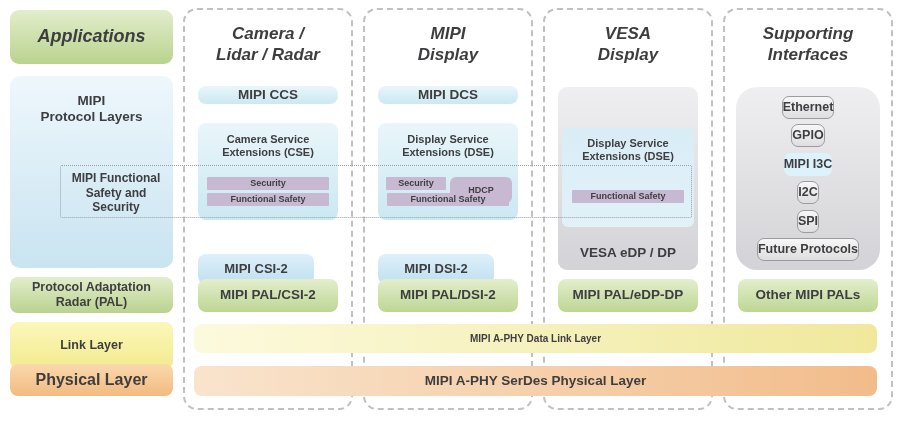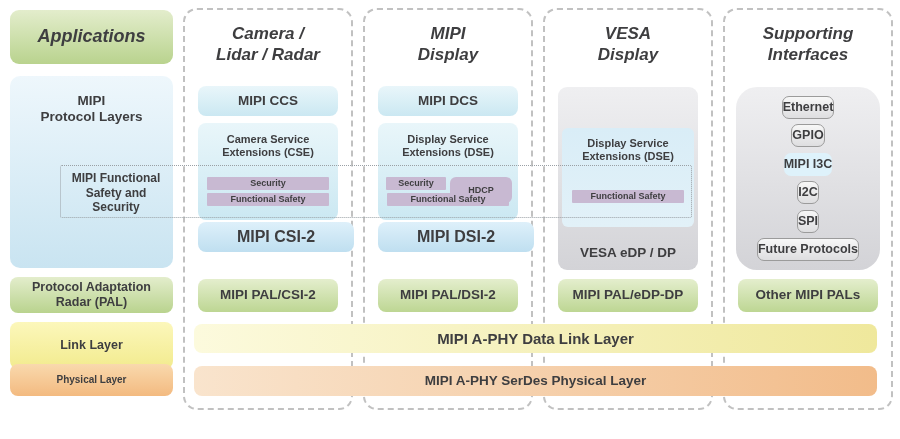"MIPI CCS" .row-top { height: 30px -> 18px }
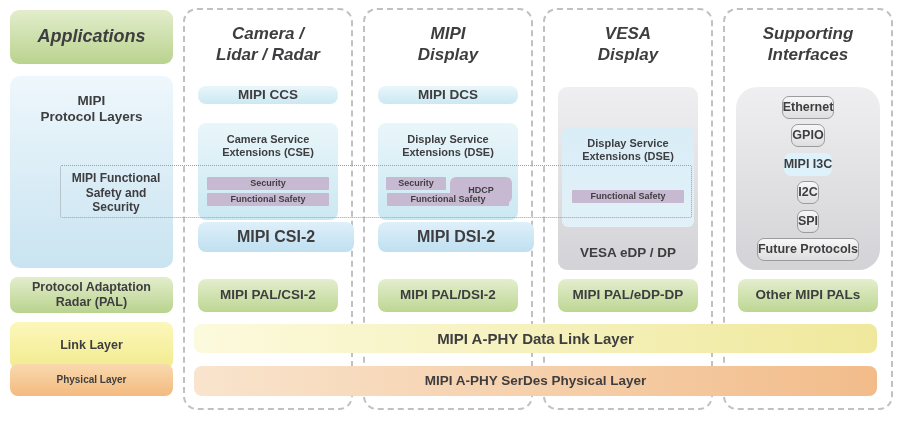"MIPI CSI-2" .row-proto { font-size: 16px -> 13px; top: 212px -> 244px; width: 156px -> 116px }
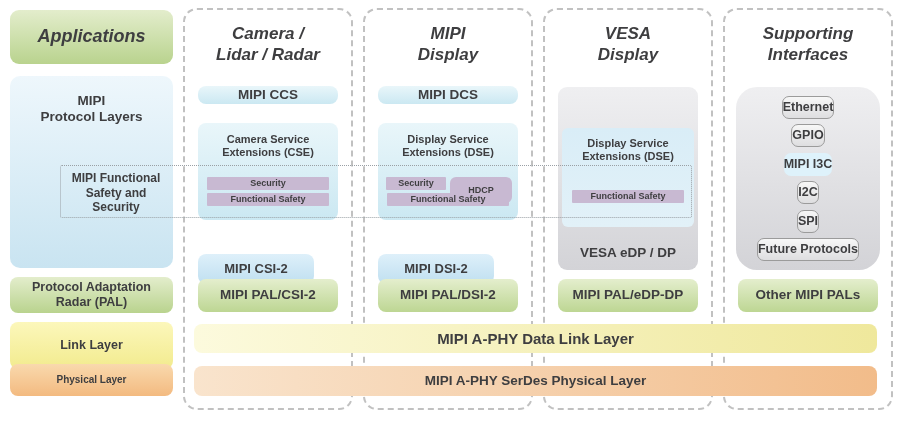"MIPI A-PHY Data Link Layer" #datalink-bar { font-size: 15px -> 10px }
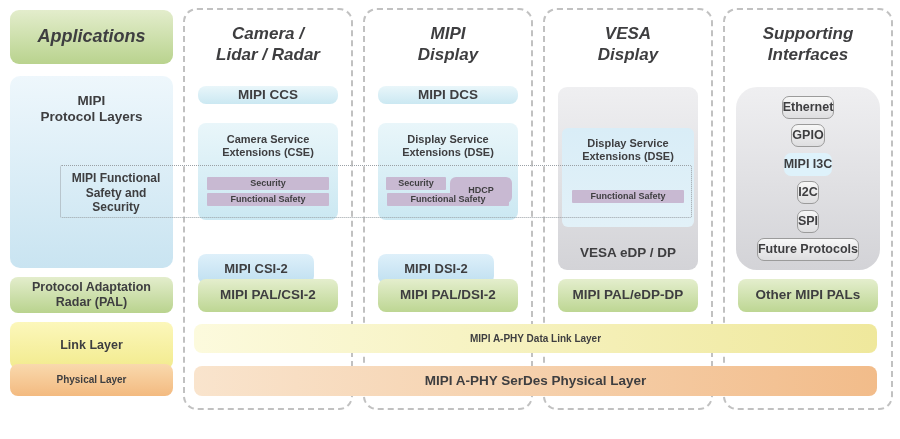"Physical Layer" #phys-row { font-size: 10px -> 16px }
